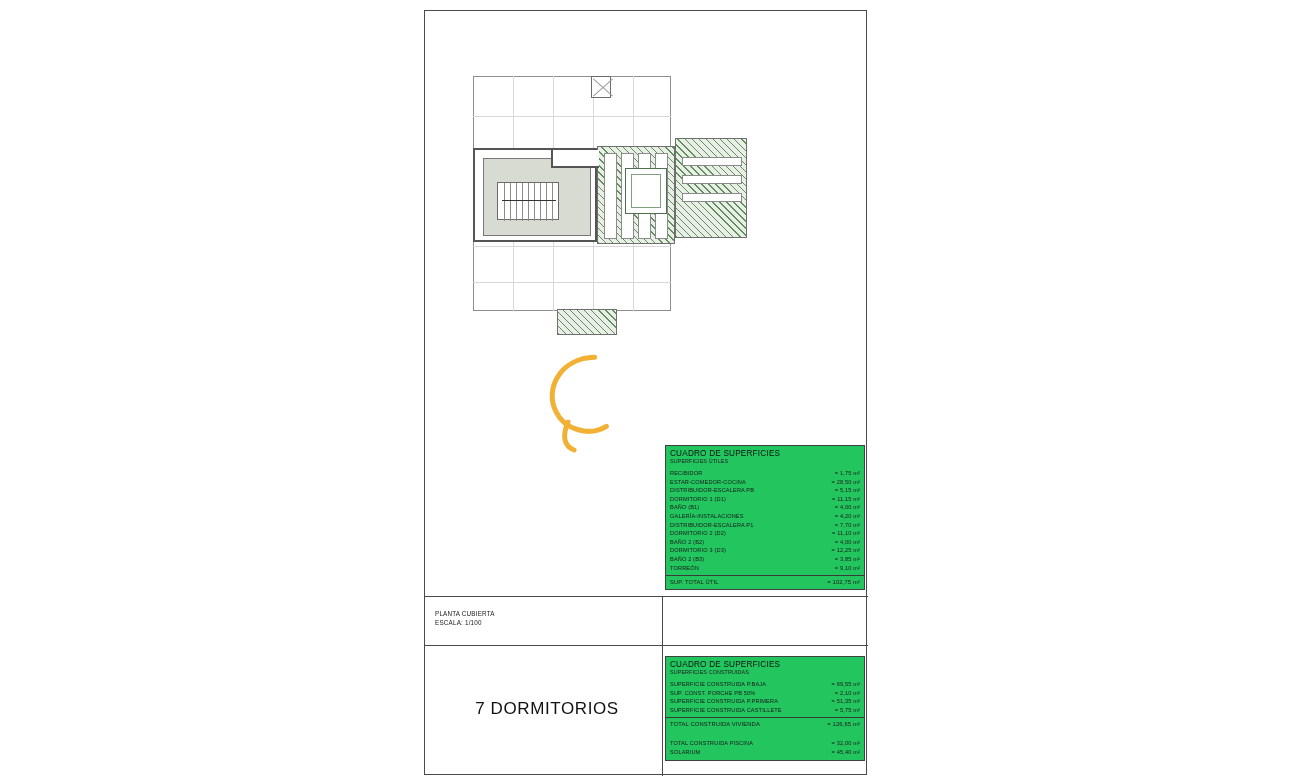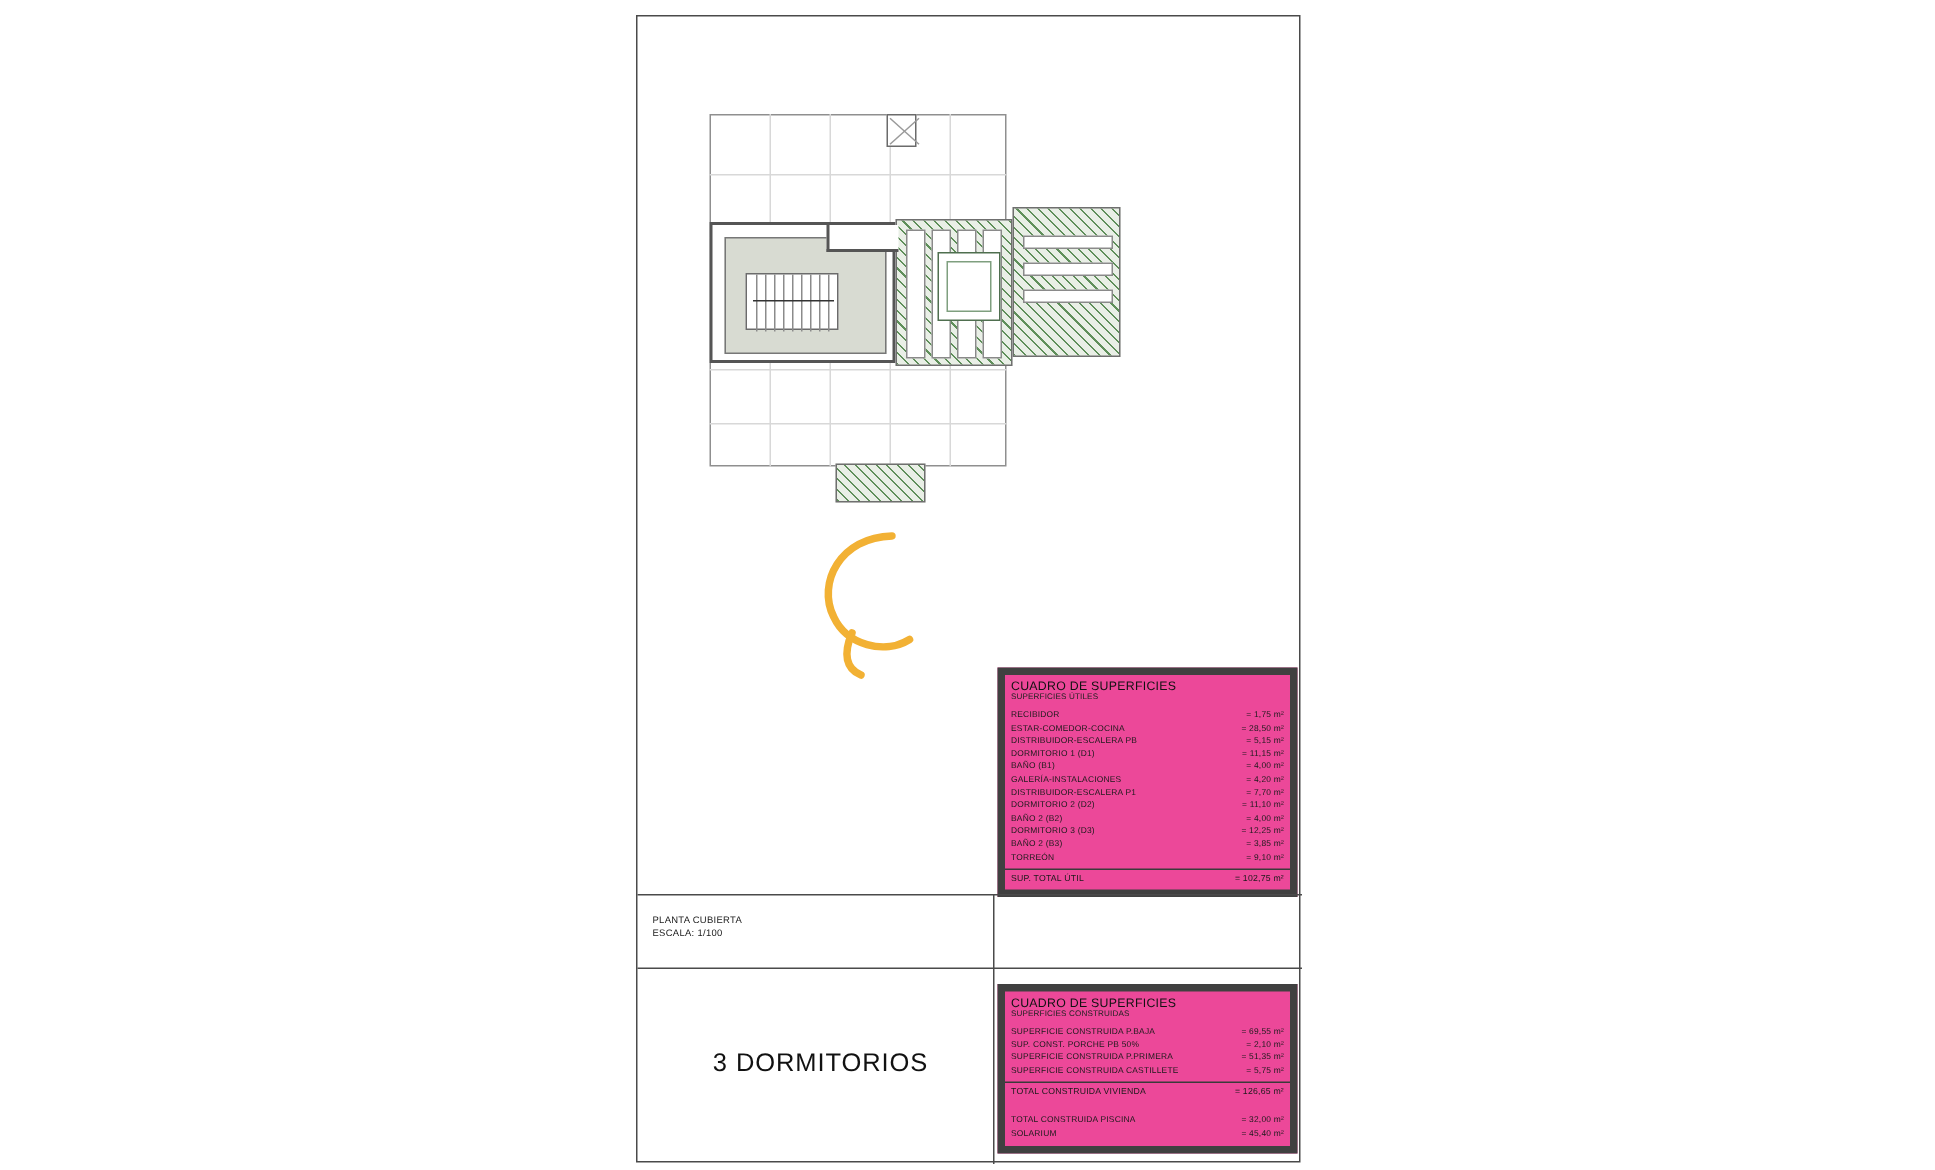"CUADRO DE SUPERFICIES" .table-box { background: #ec4899 -> #22c55e; border: 5px solid #404040 -> 1px solid #404040 }
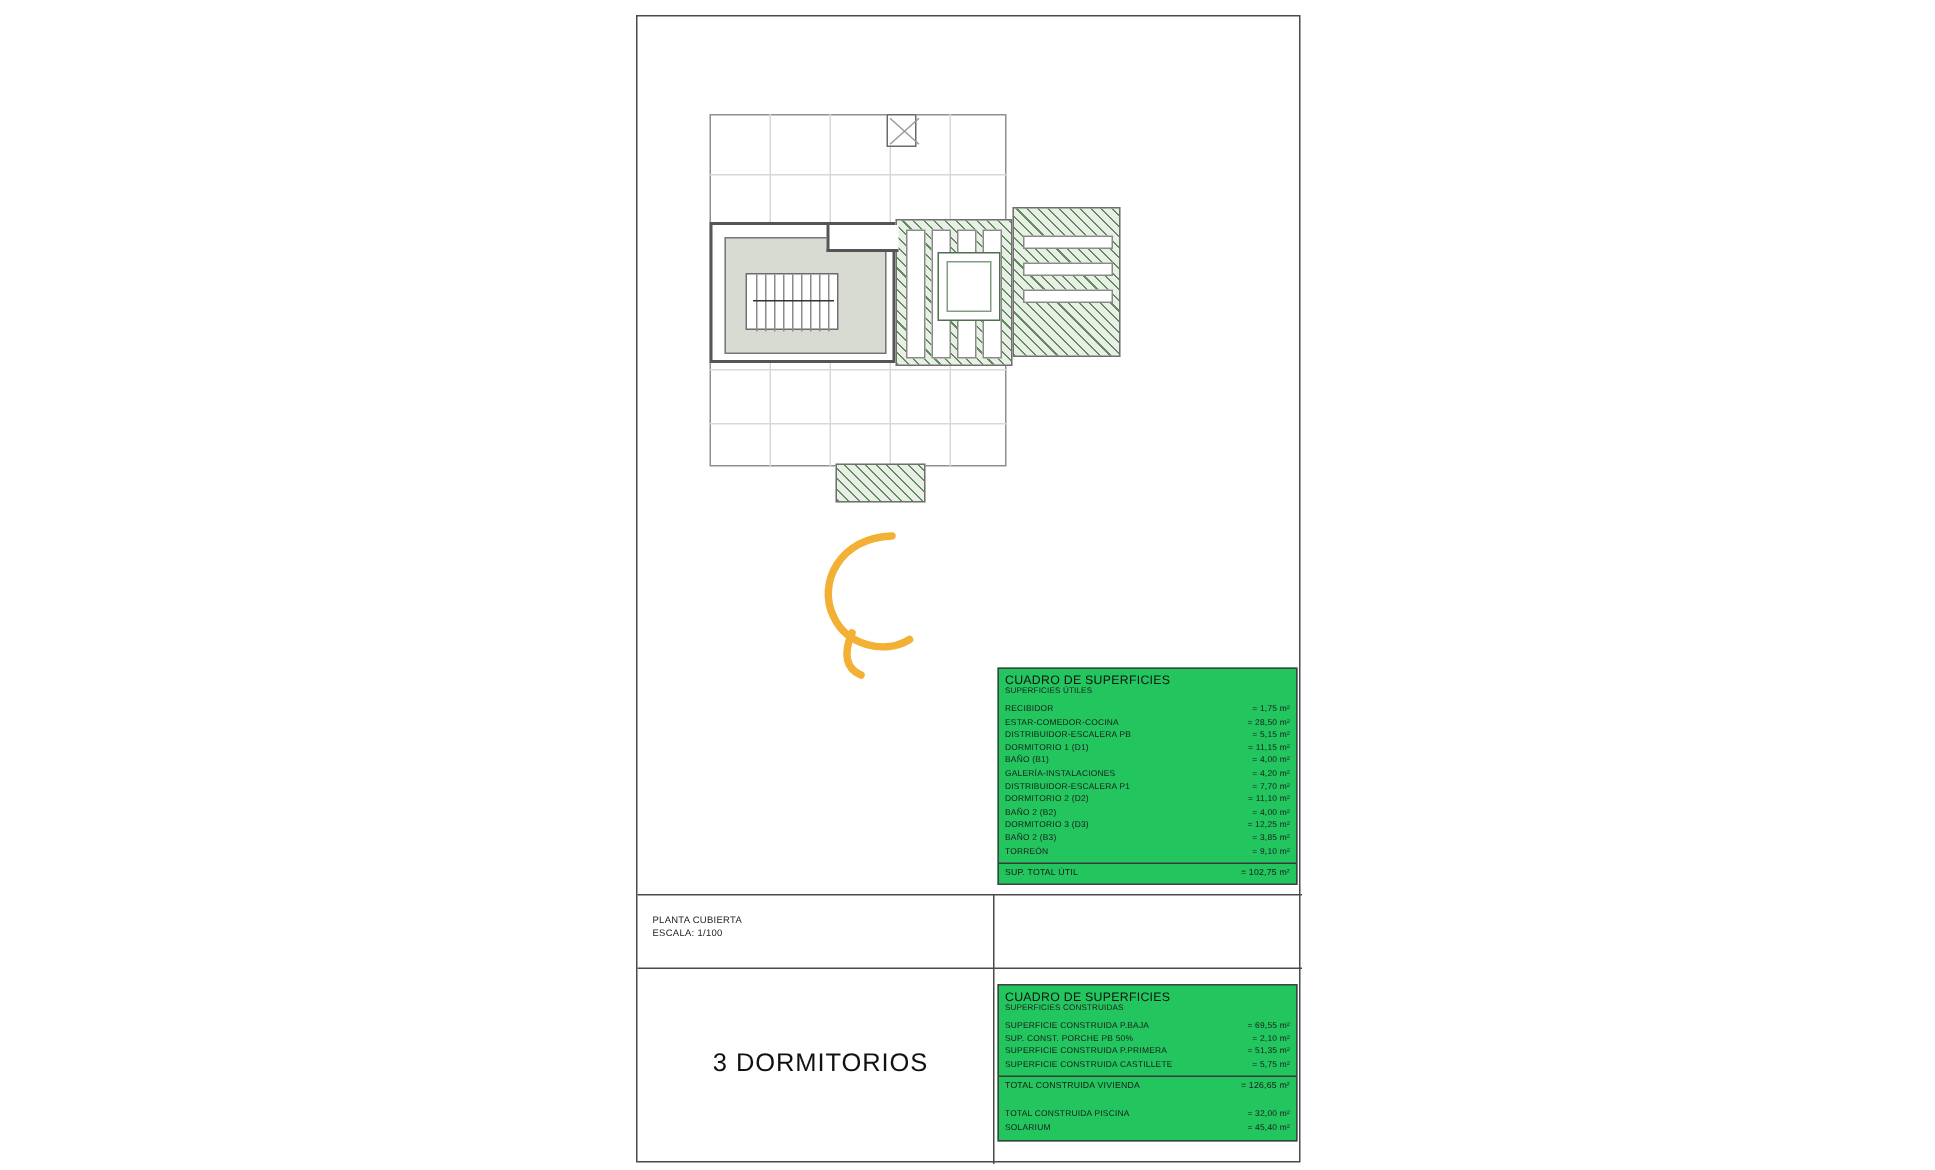"3 DORMITORIOS" div.bedrooms-title { text: 3 -> 7 }
